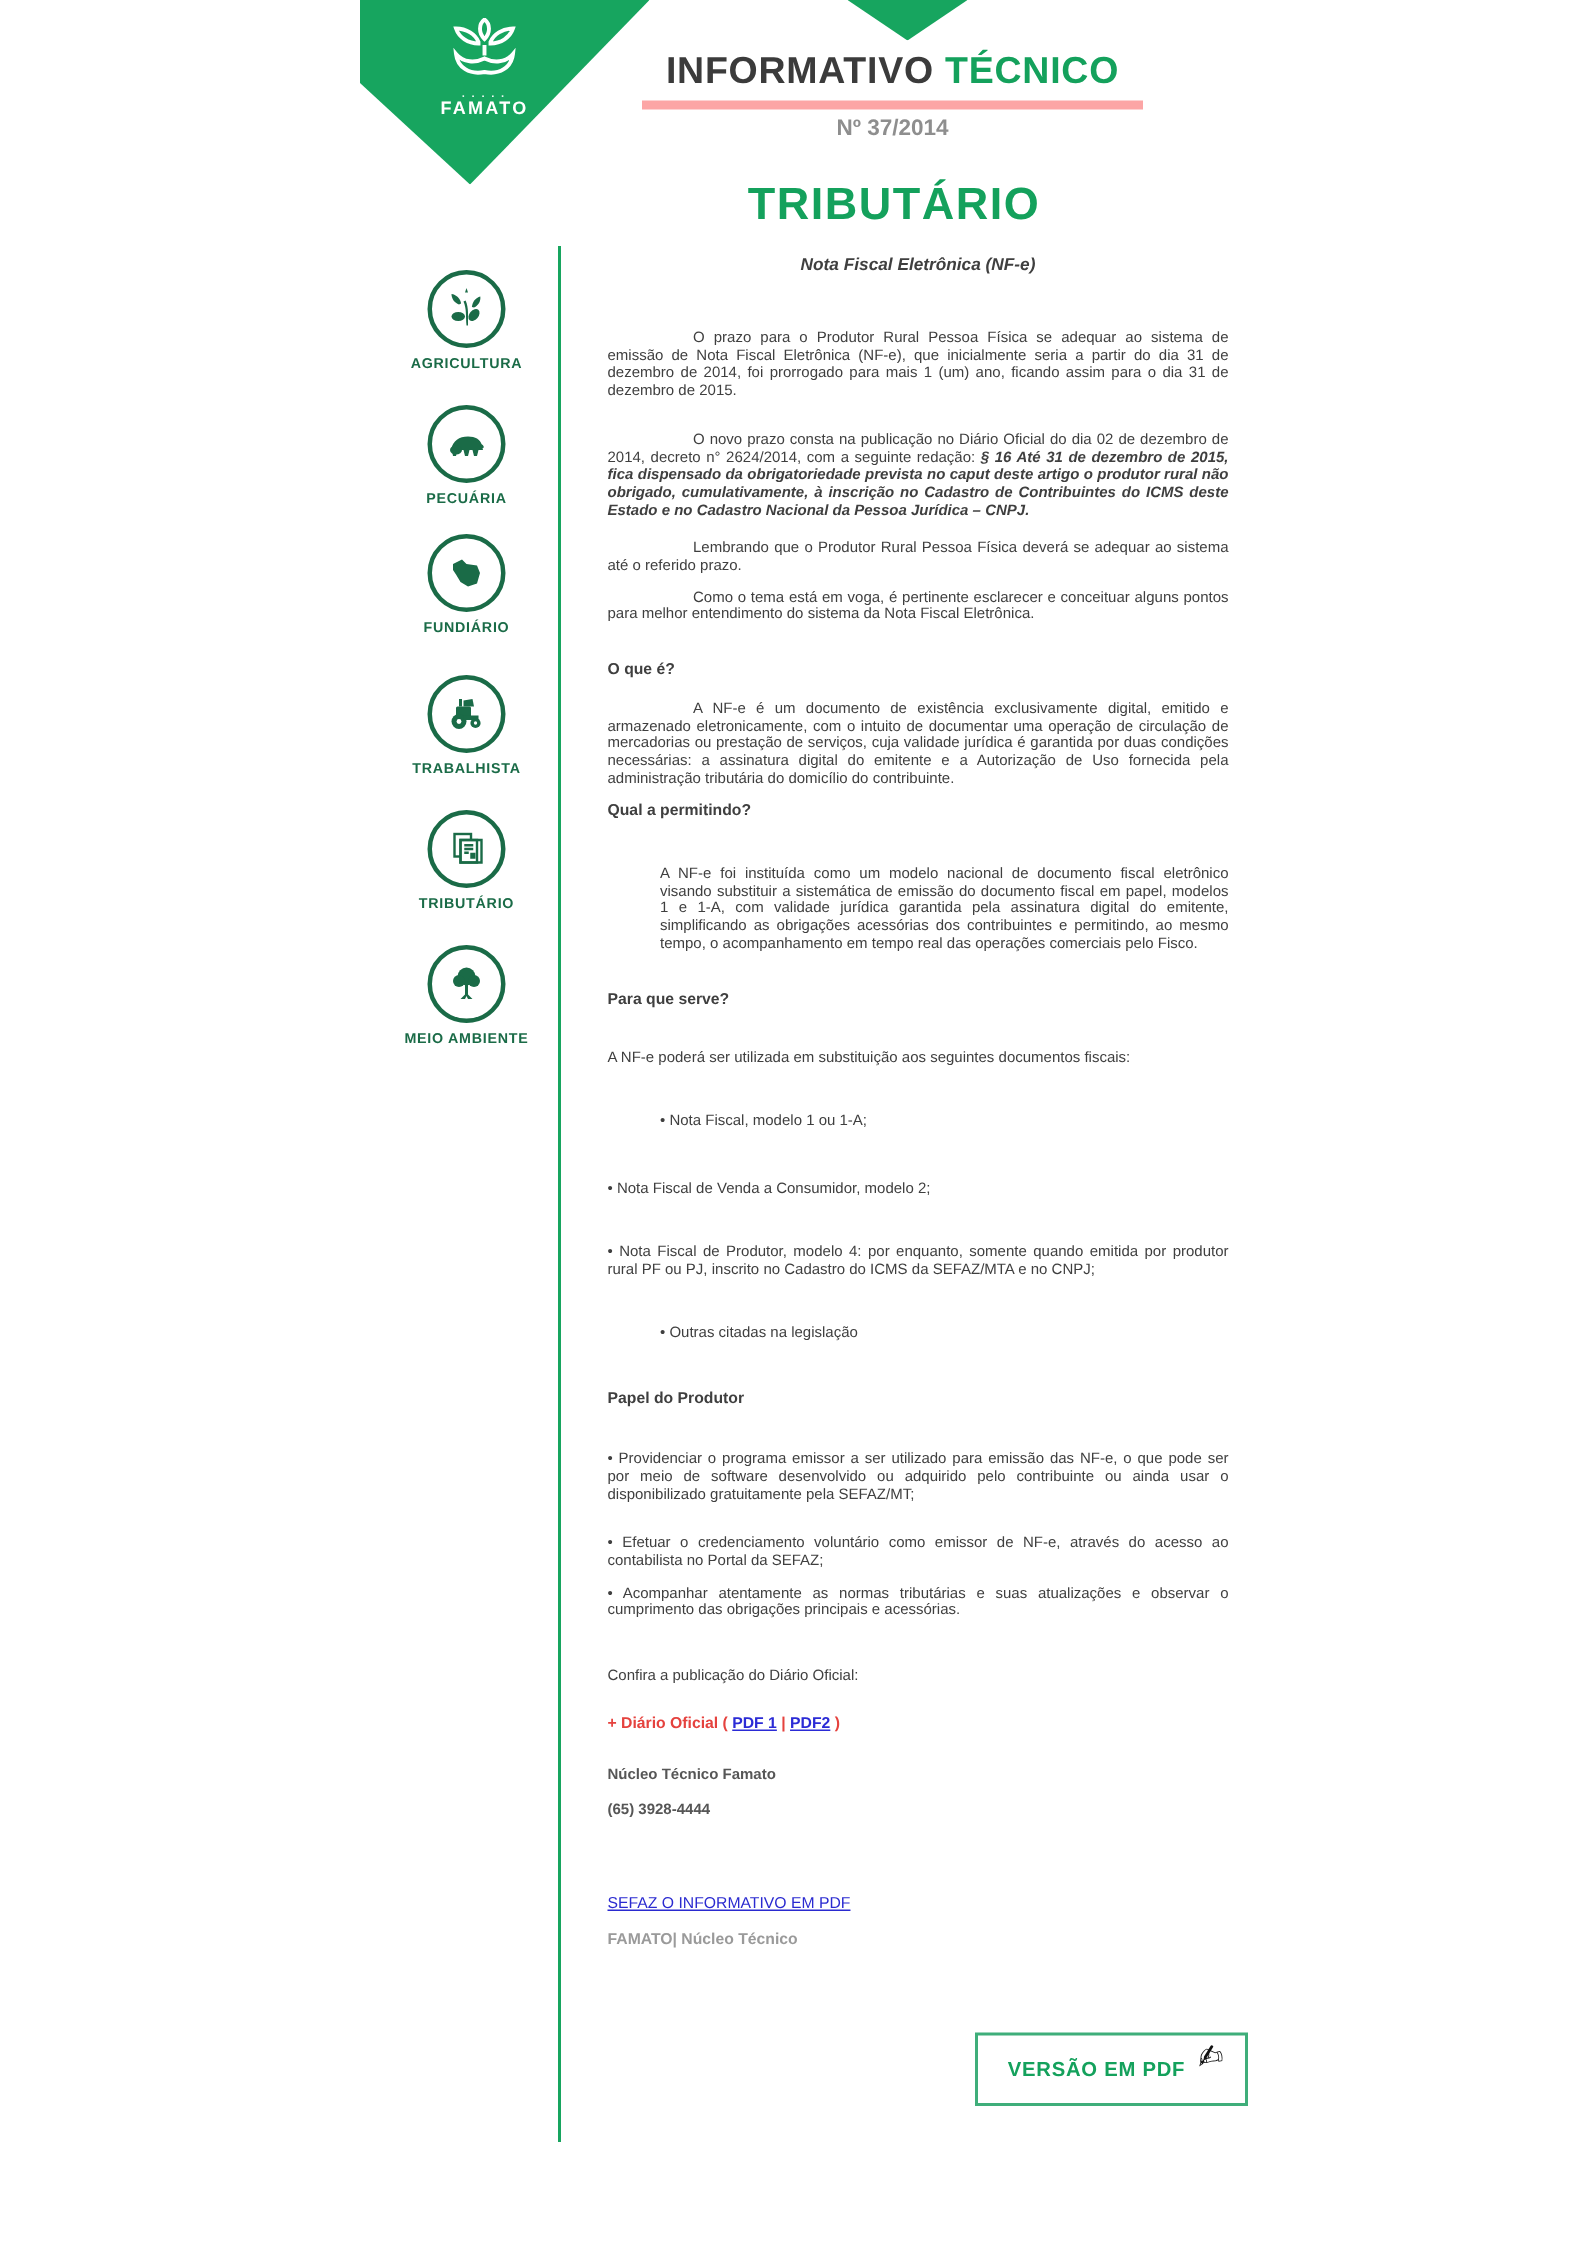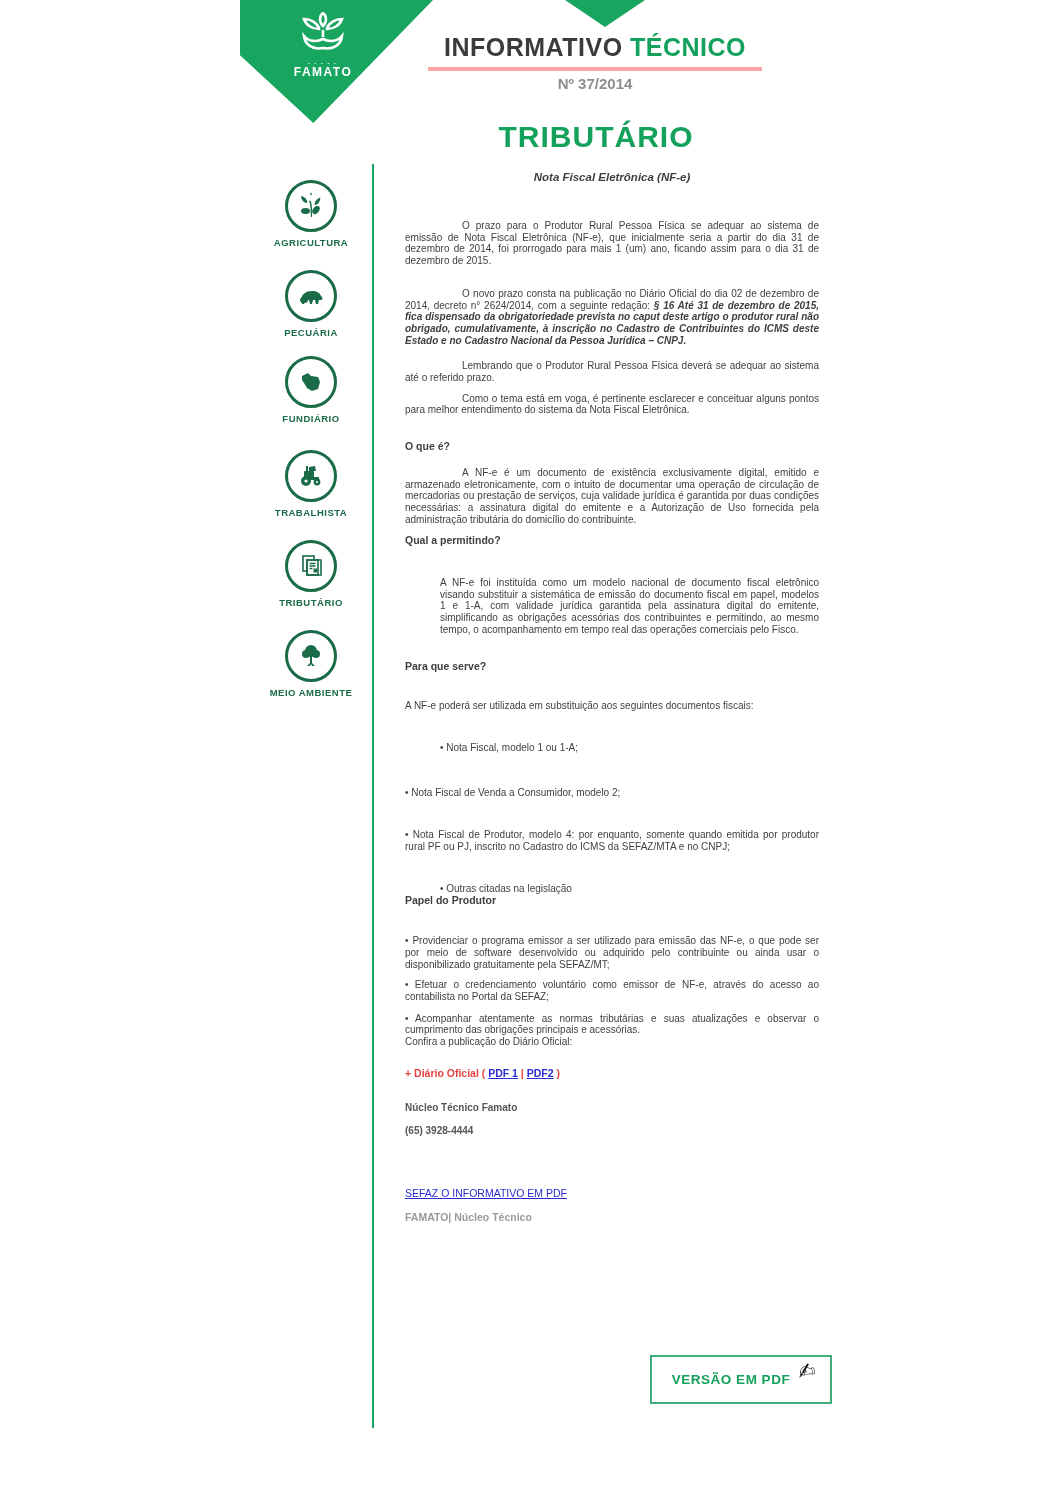"INFORMATIVO TÉCNICO" .titleline { border-bottom: 4px solid #fca5a5 -> 6px solid #fca5a5 }
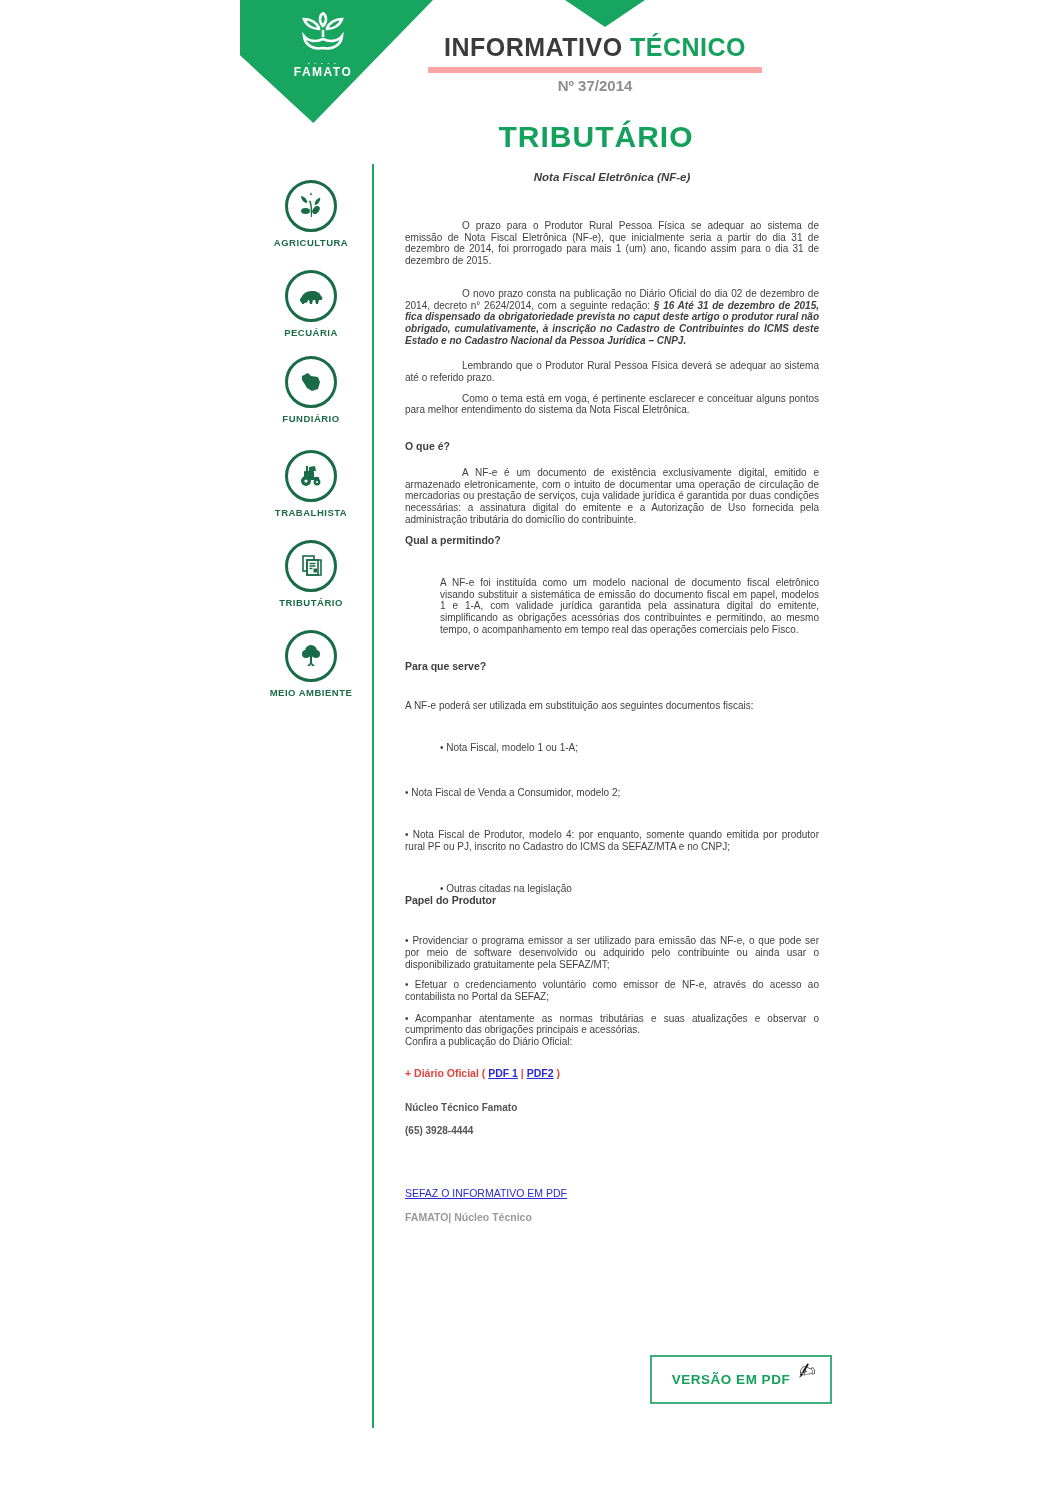"Papel do Produtor" .m32 { margin-top: none -> 32px }
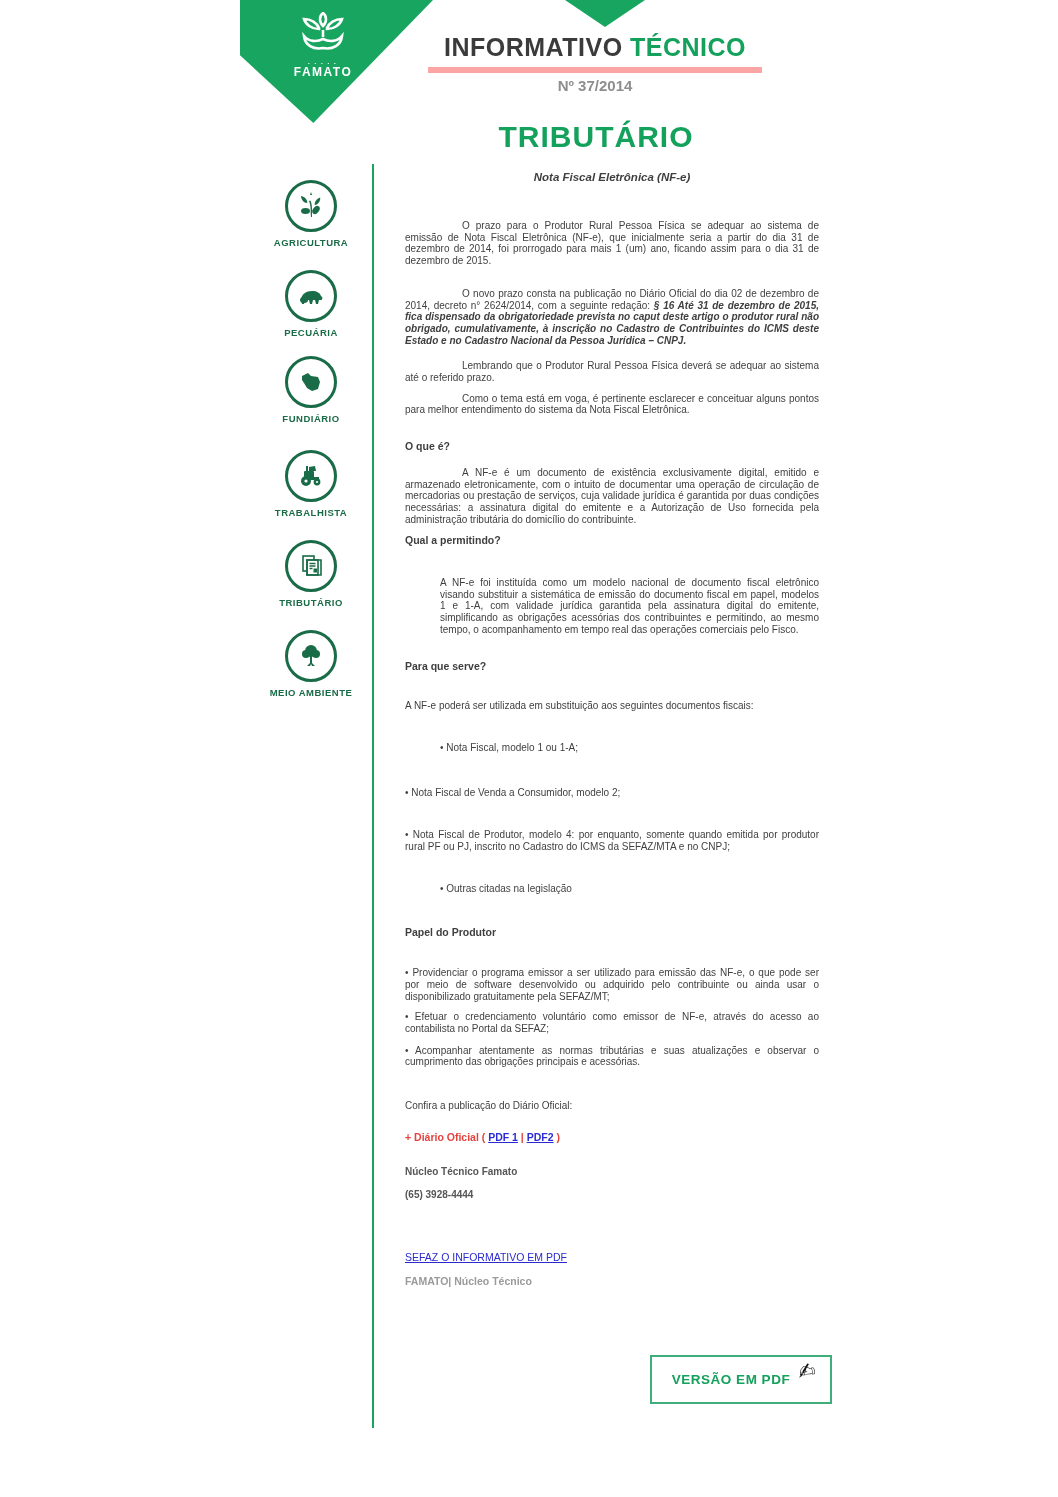"• Efetuar o credenciamento voluntário" .m11 { margin-top: 9px -> 21px }
